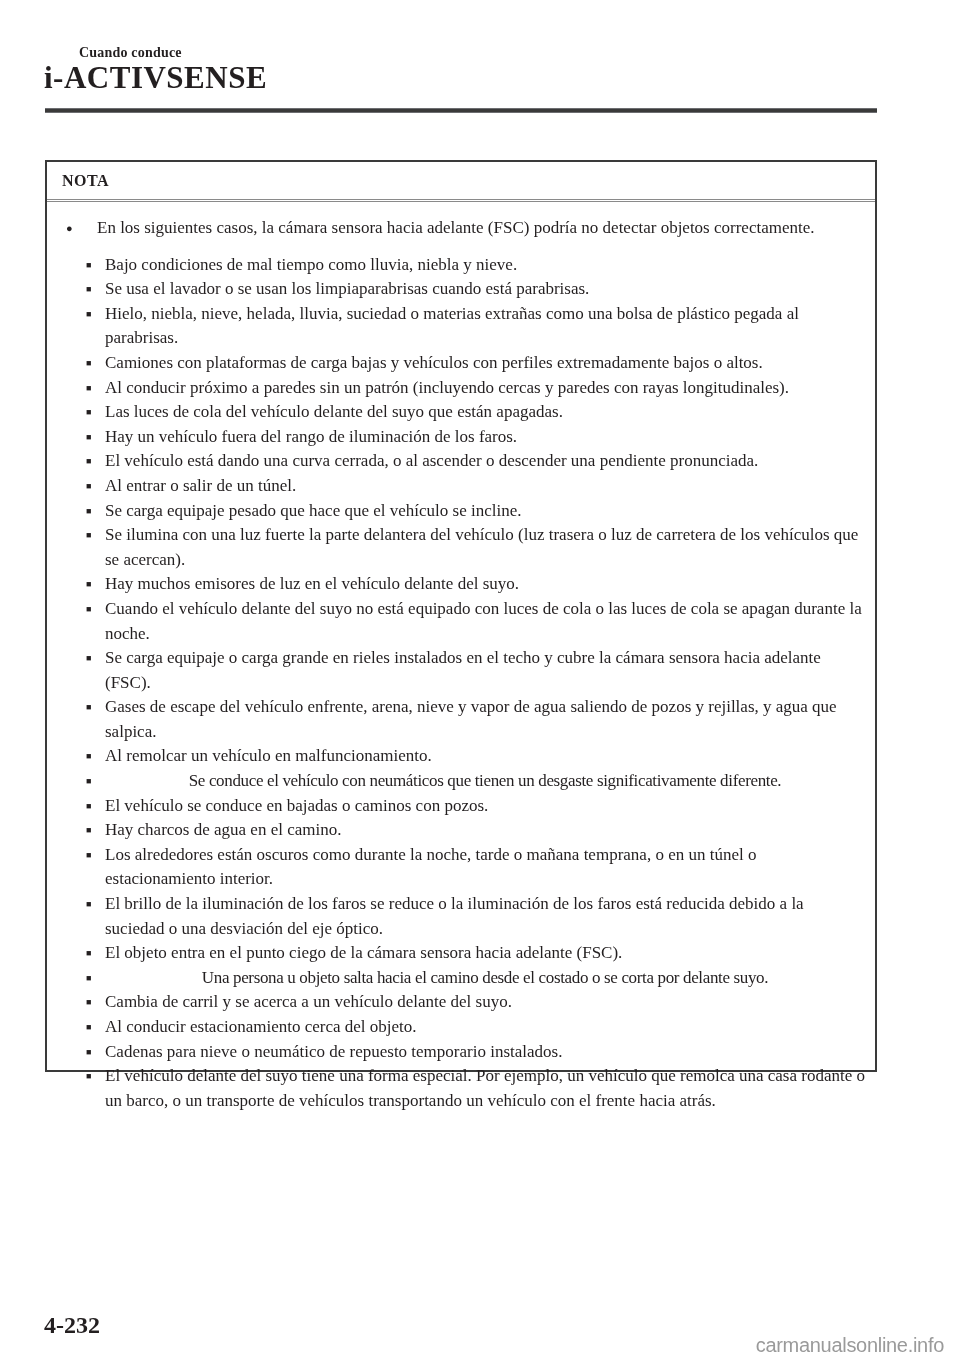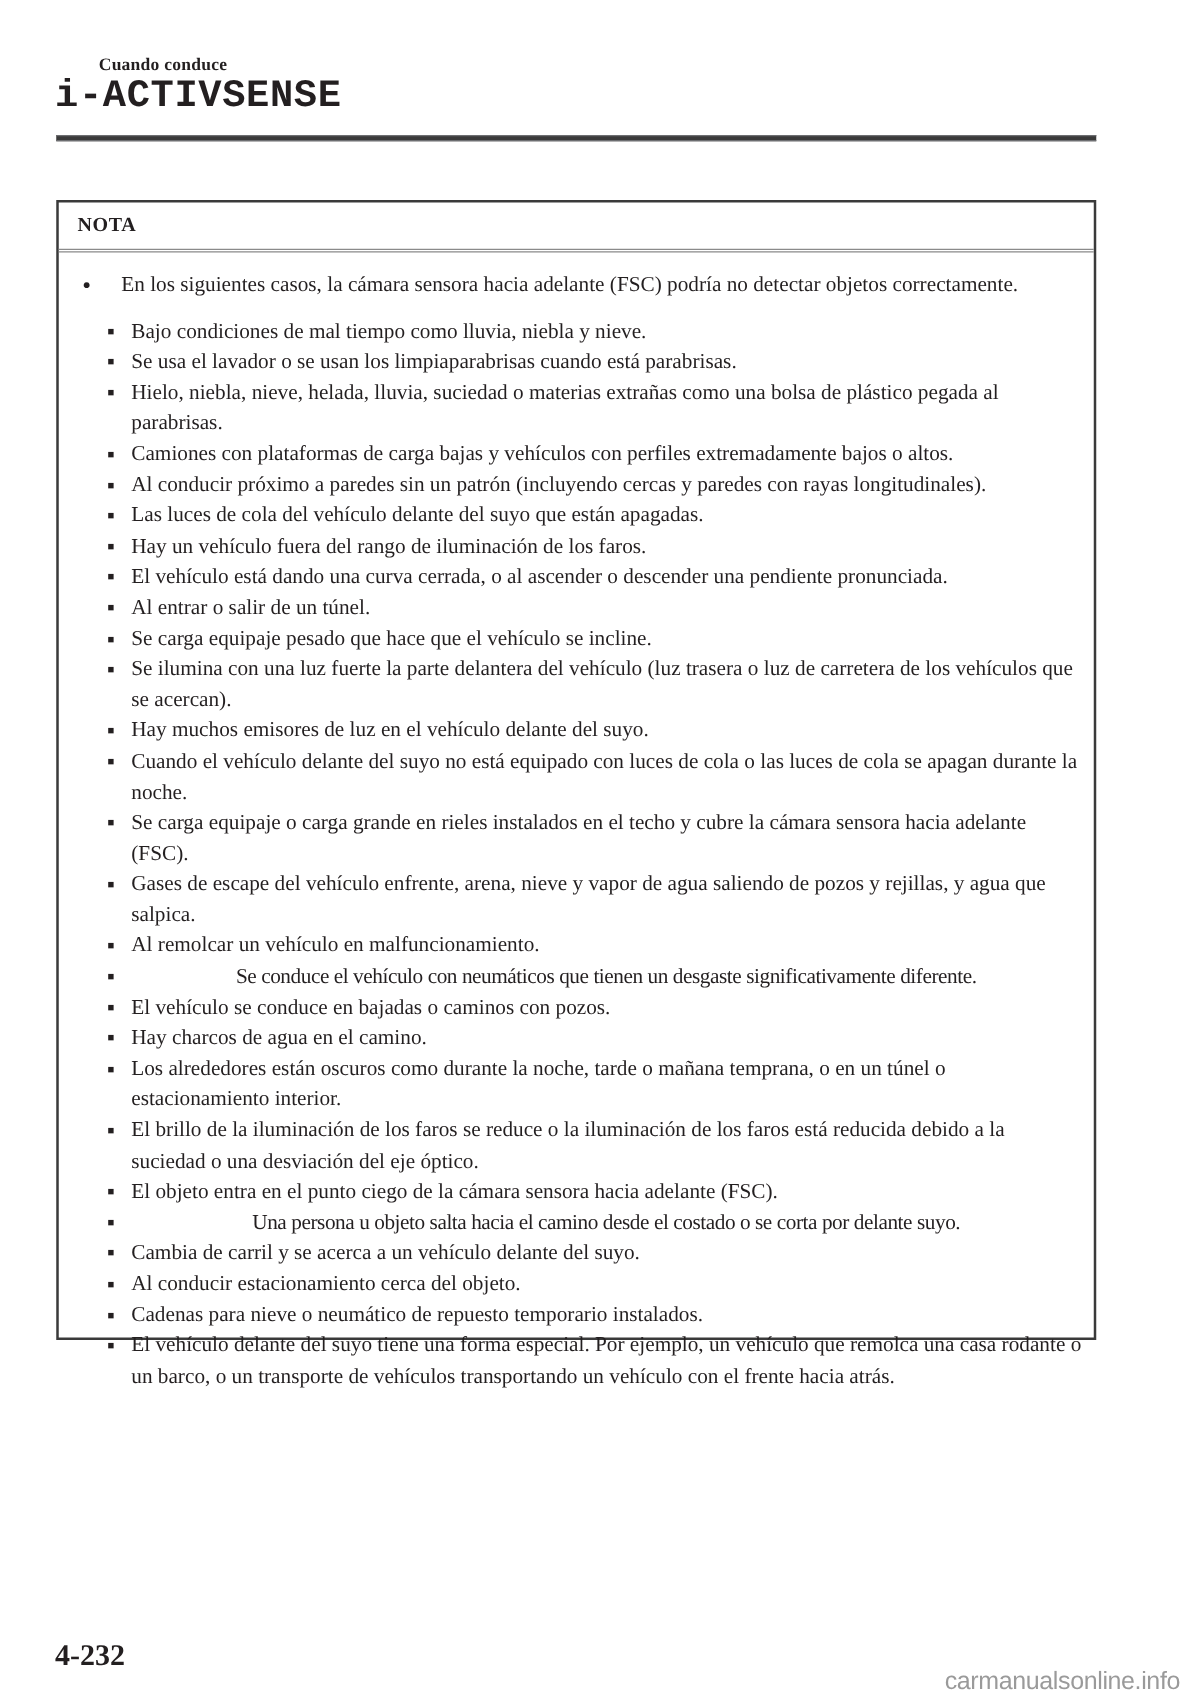"i-ACTIVSENSE" .section-title { font-family: Liberation Mono, monospace -> none }
